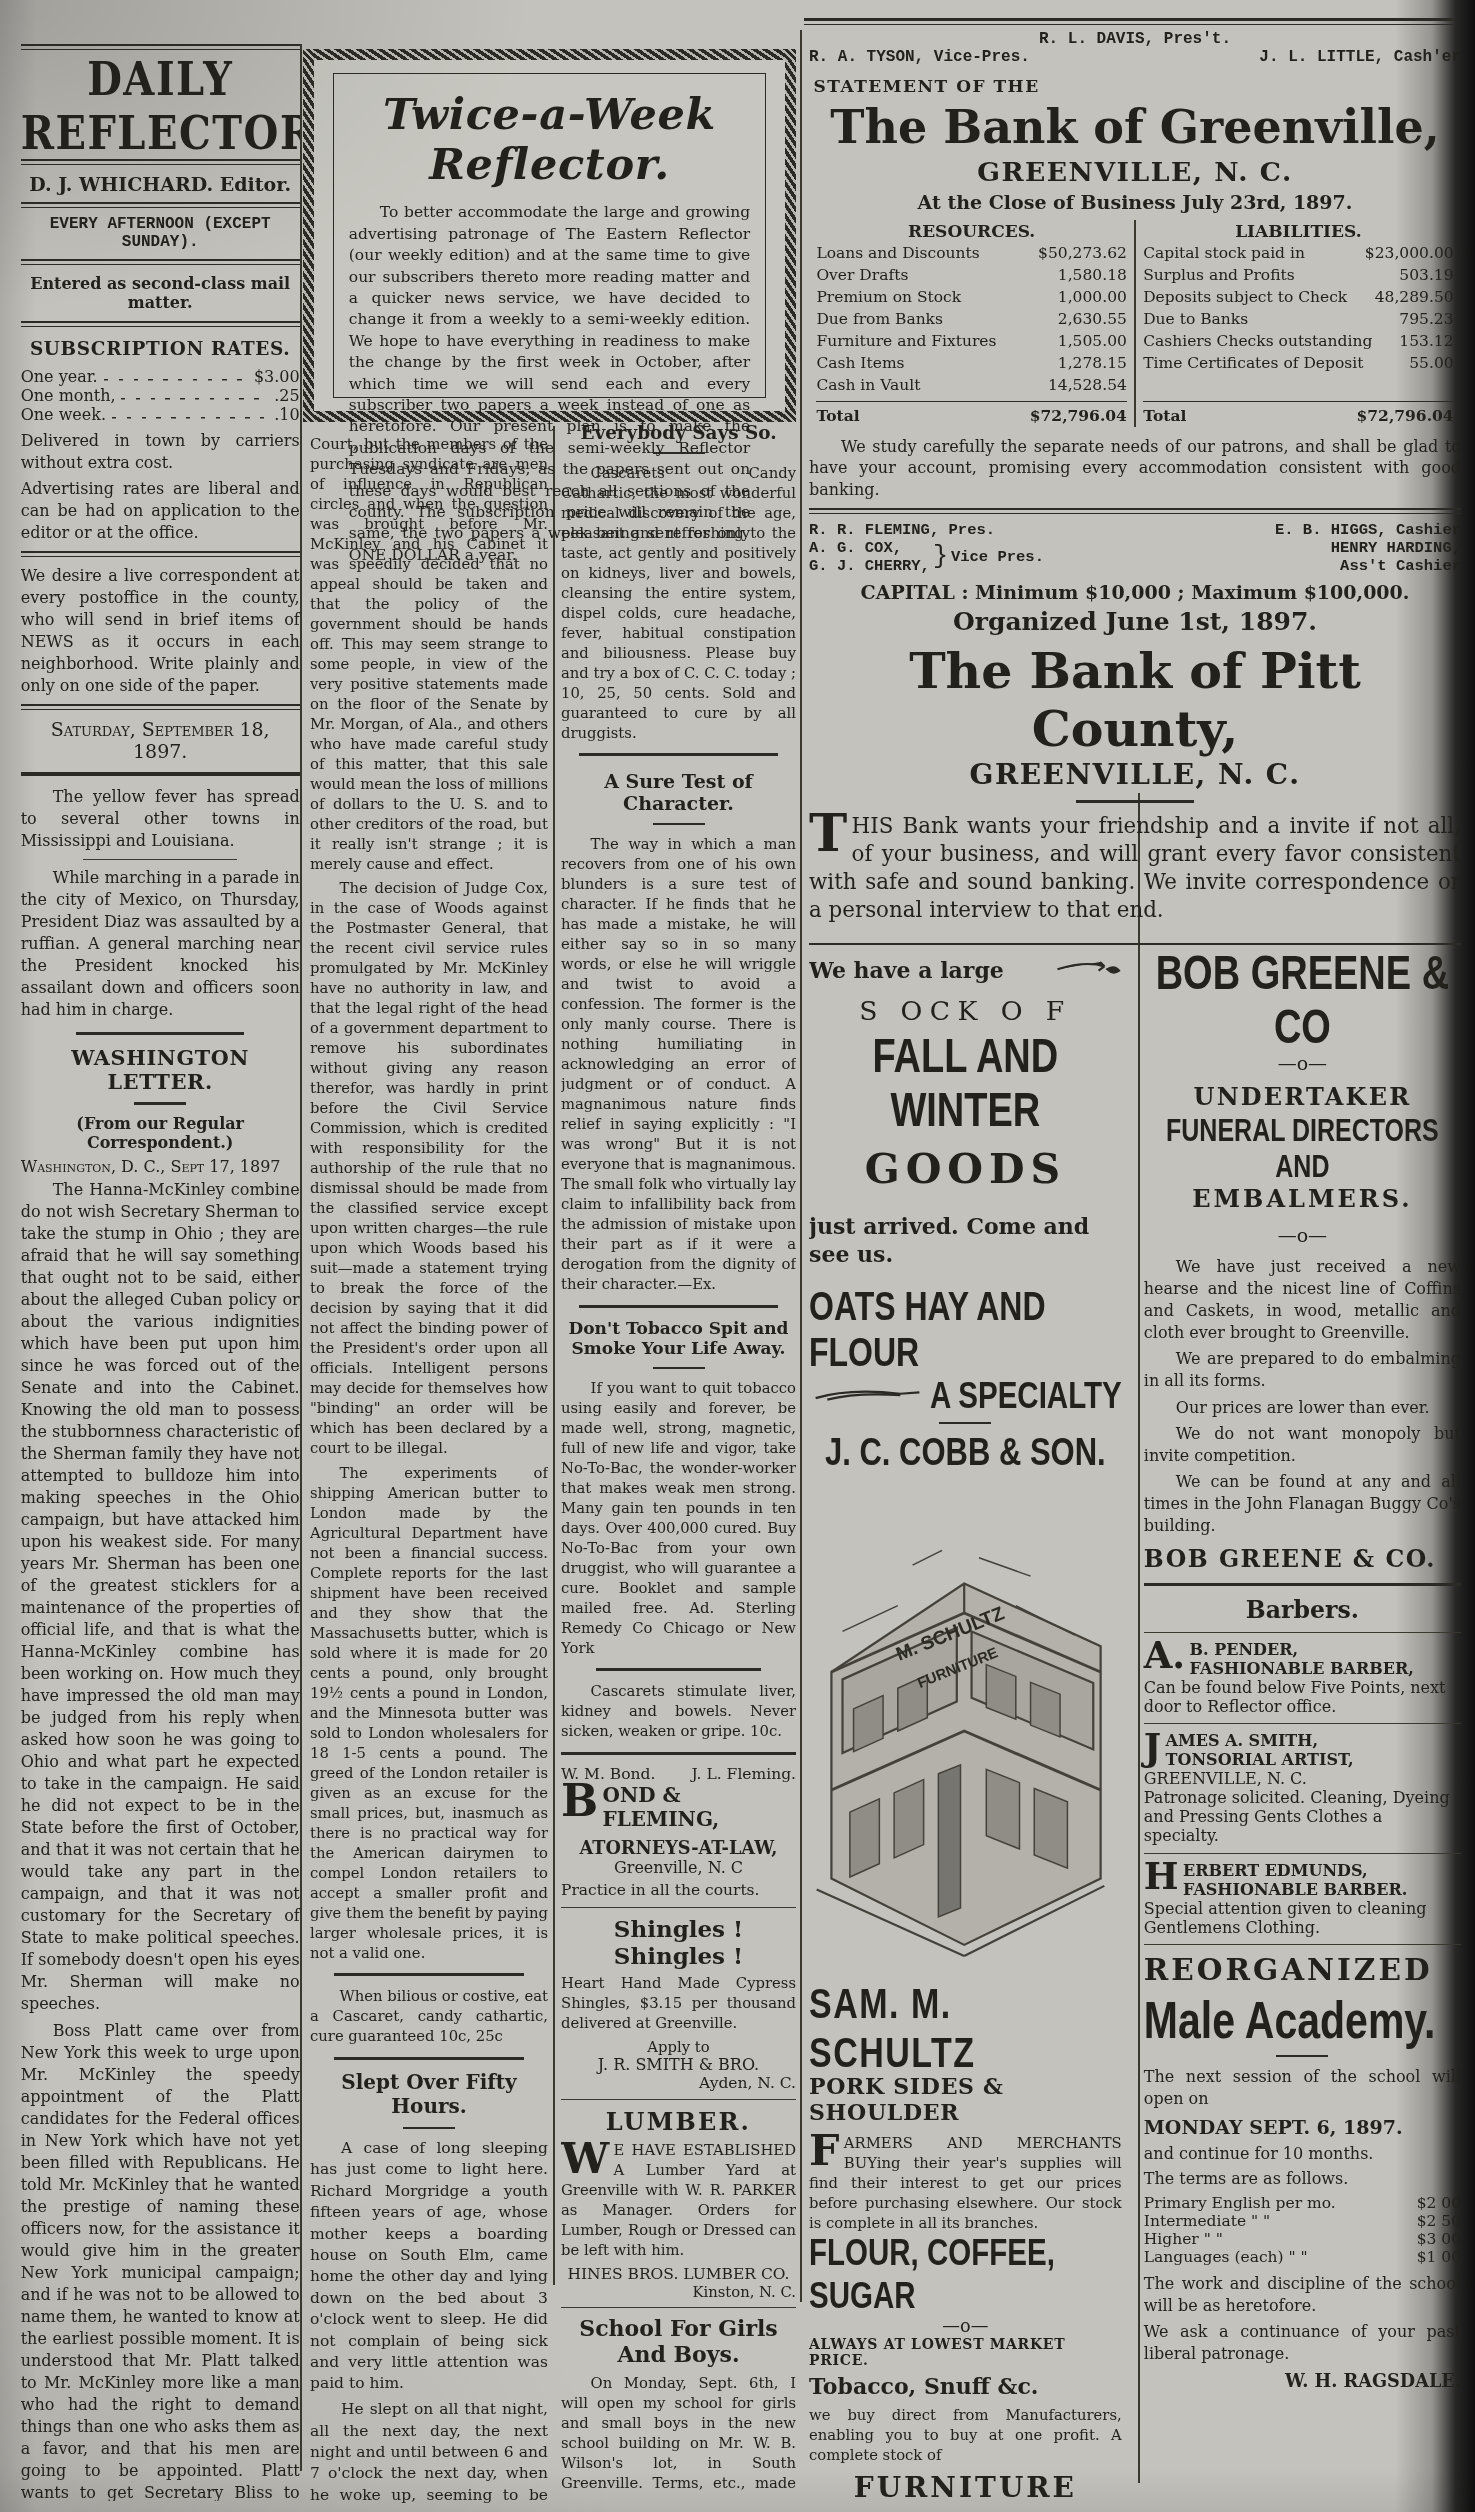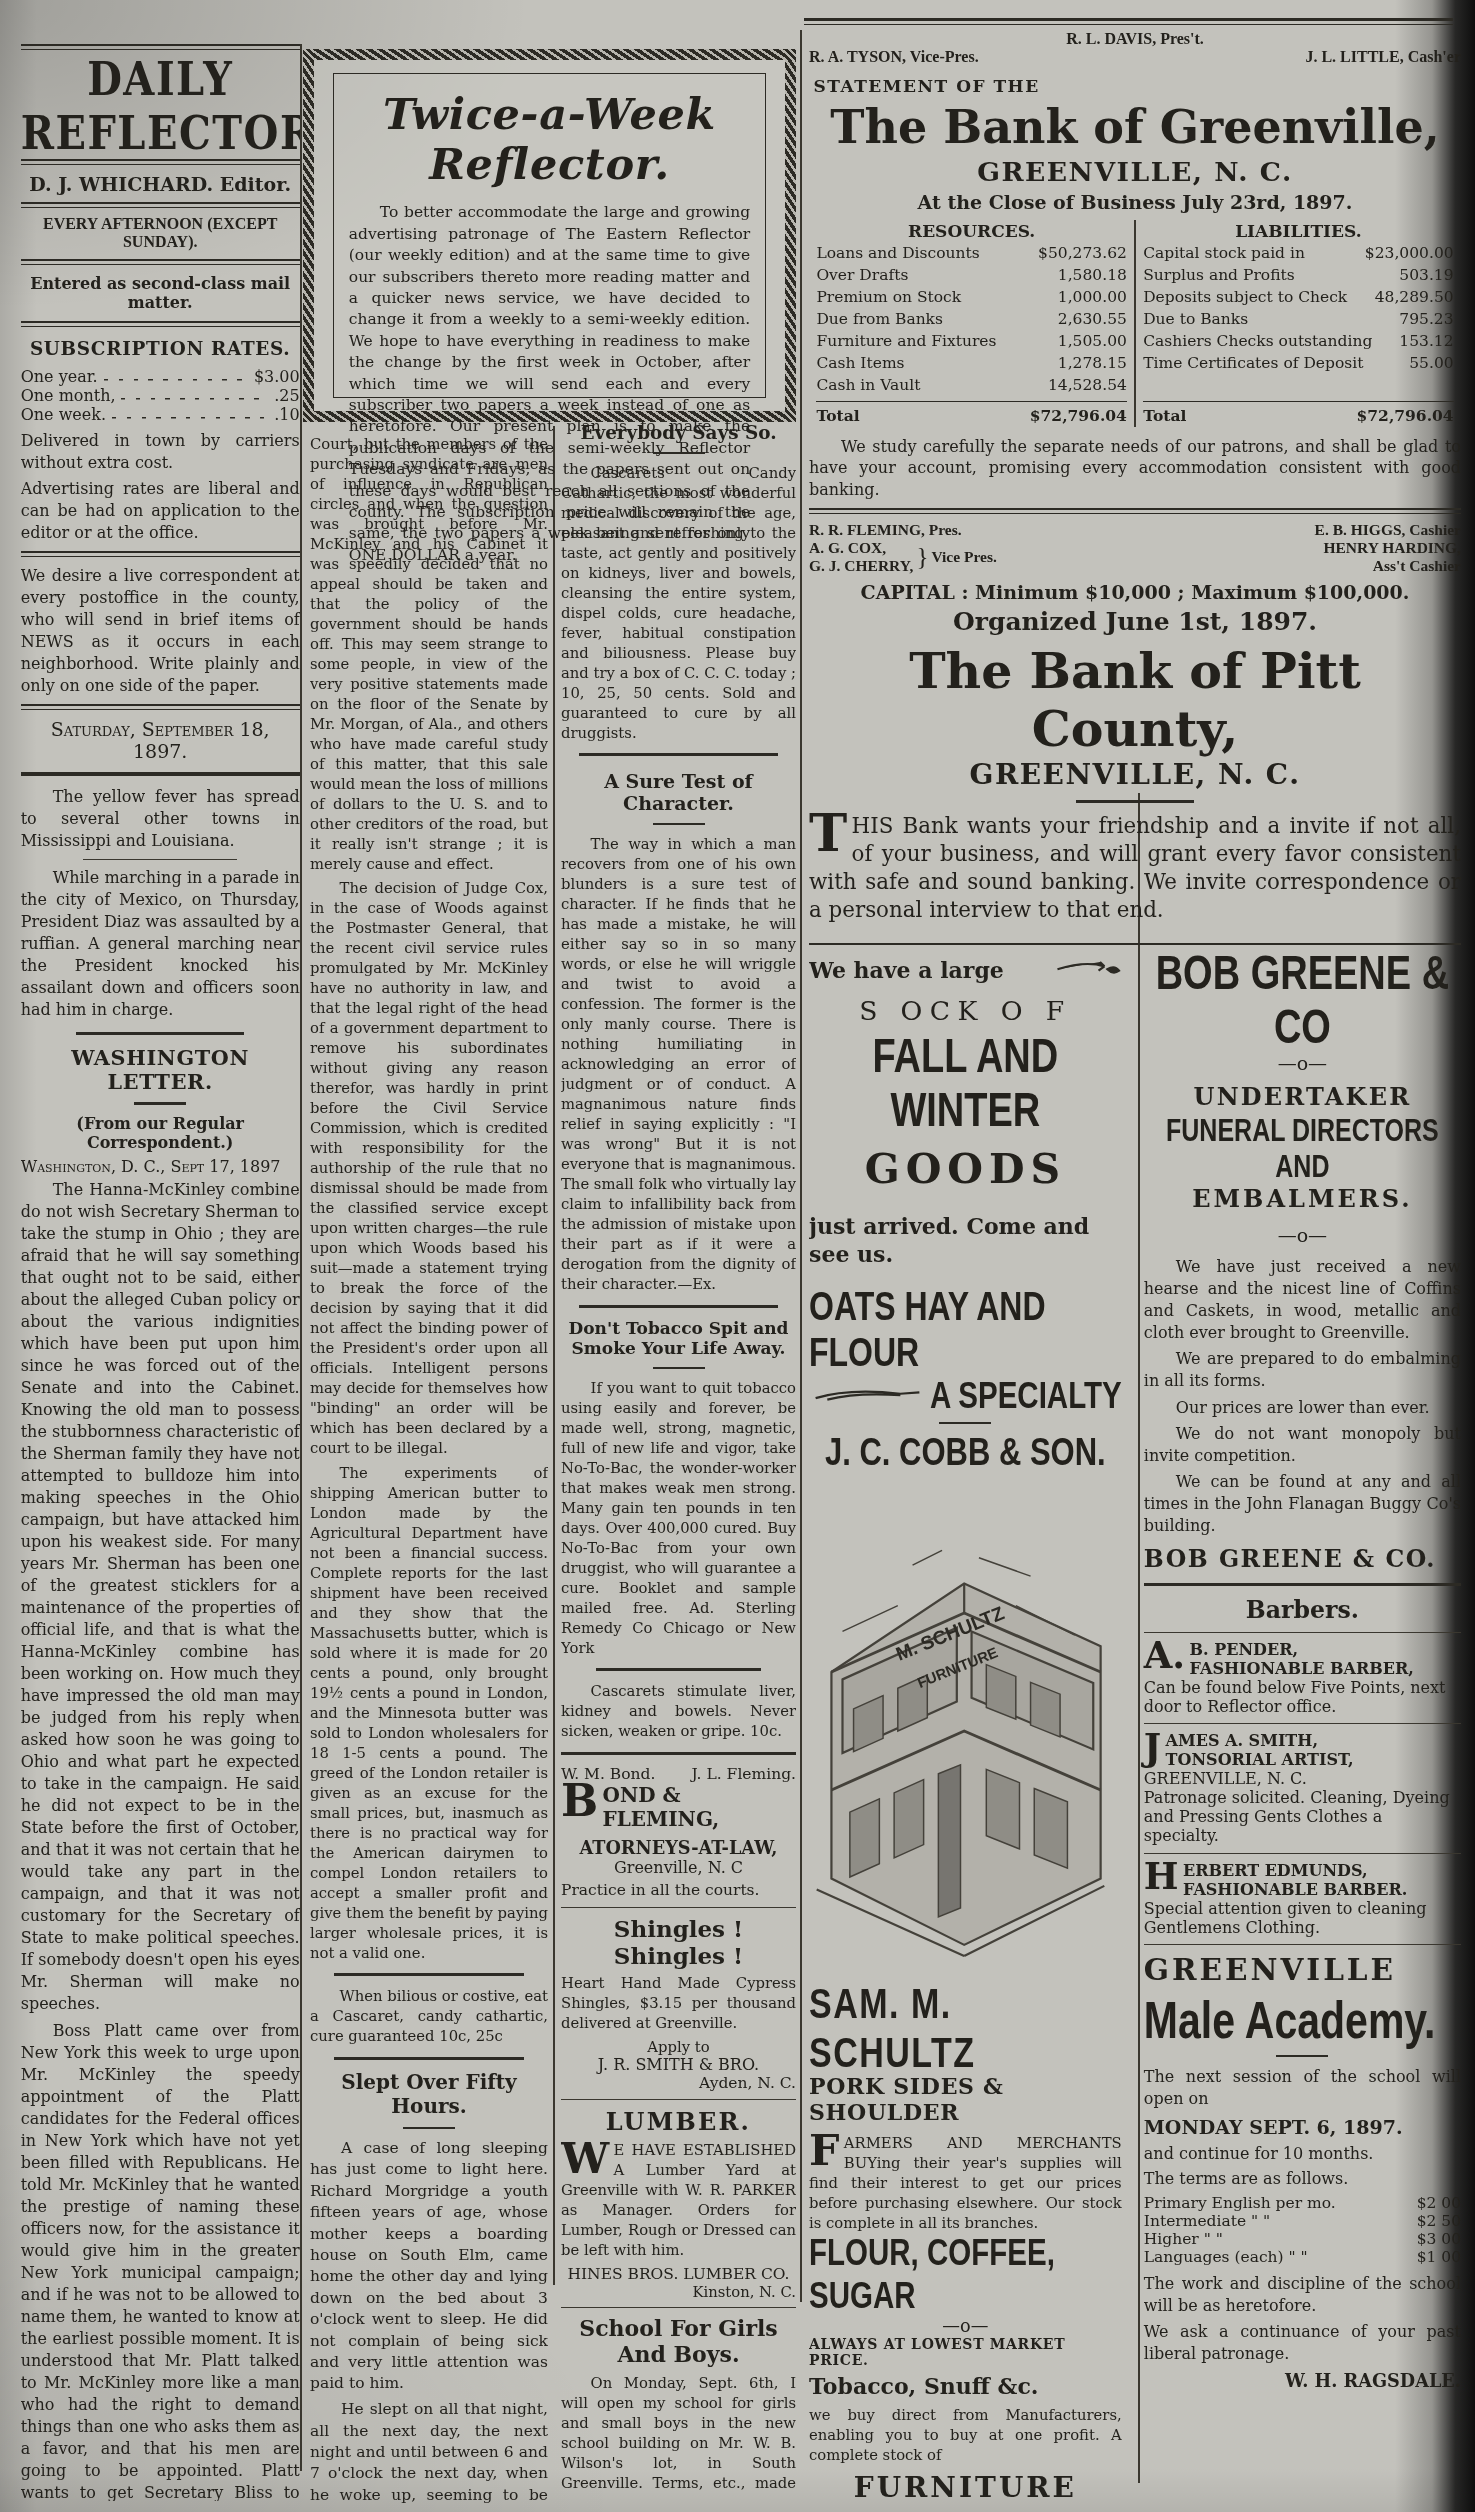"R. L. DAVIS, Pres't." .sans { font-family: Liberation Serif, serif -> Liberation Mono, monospace }
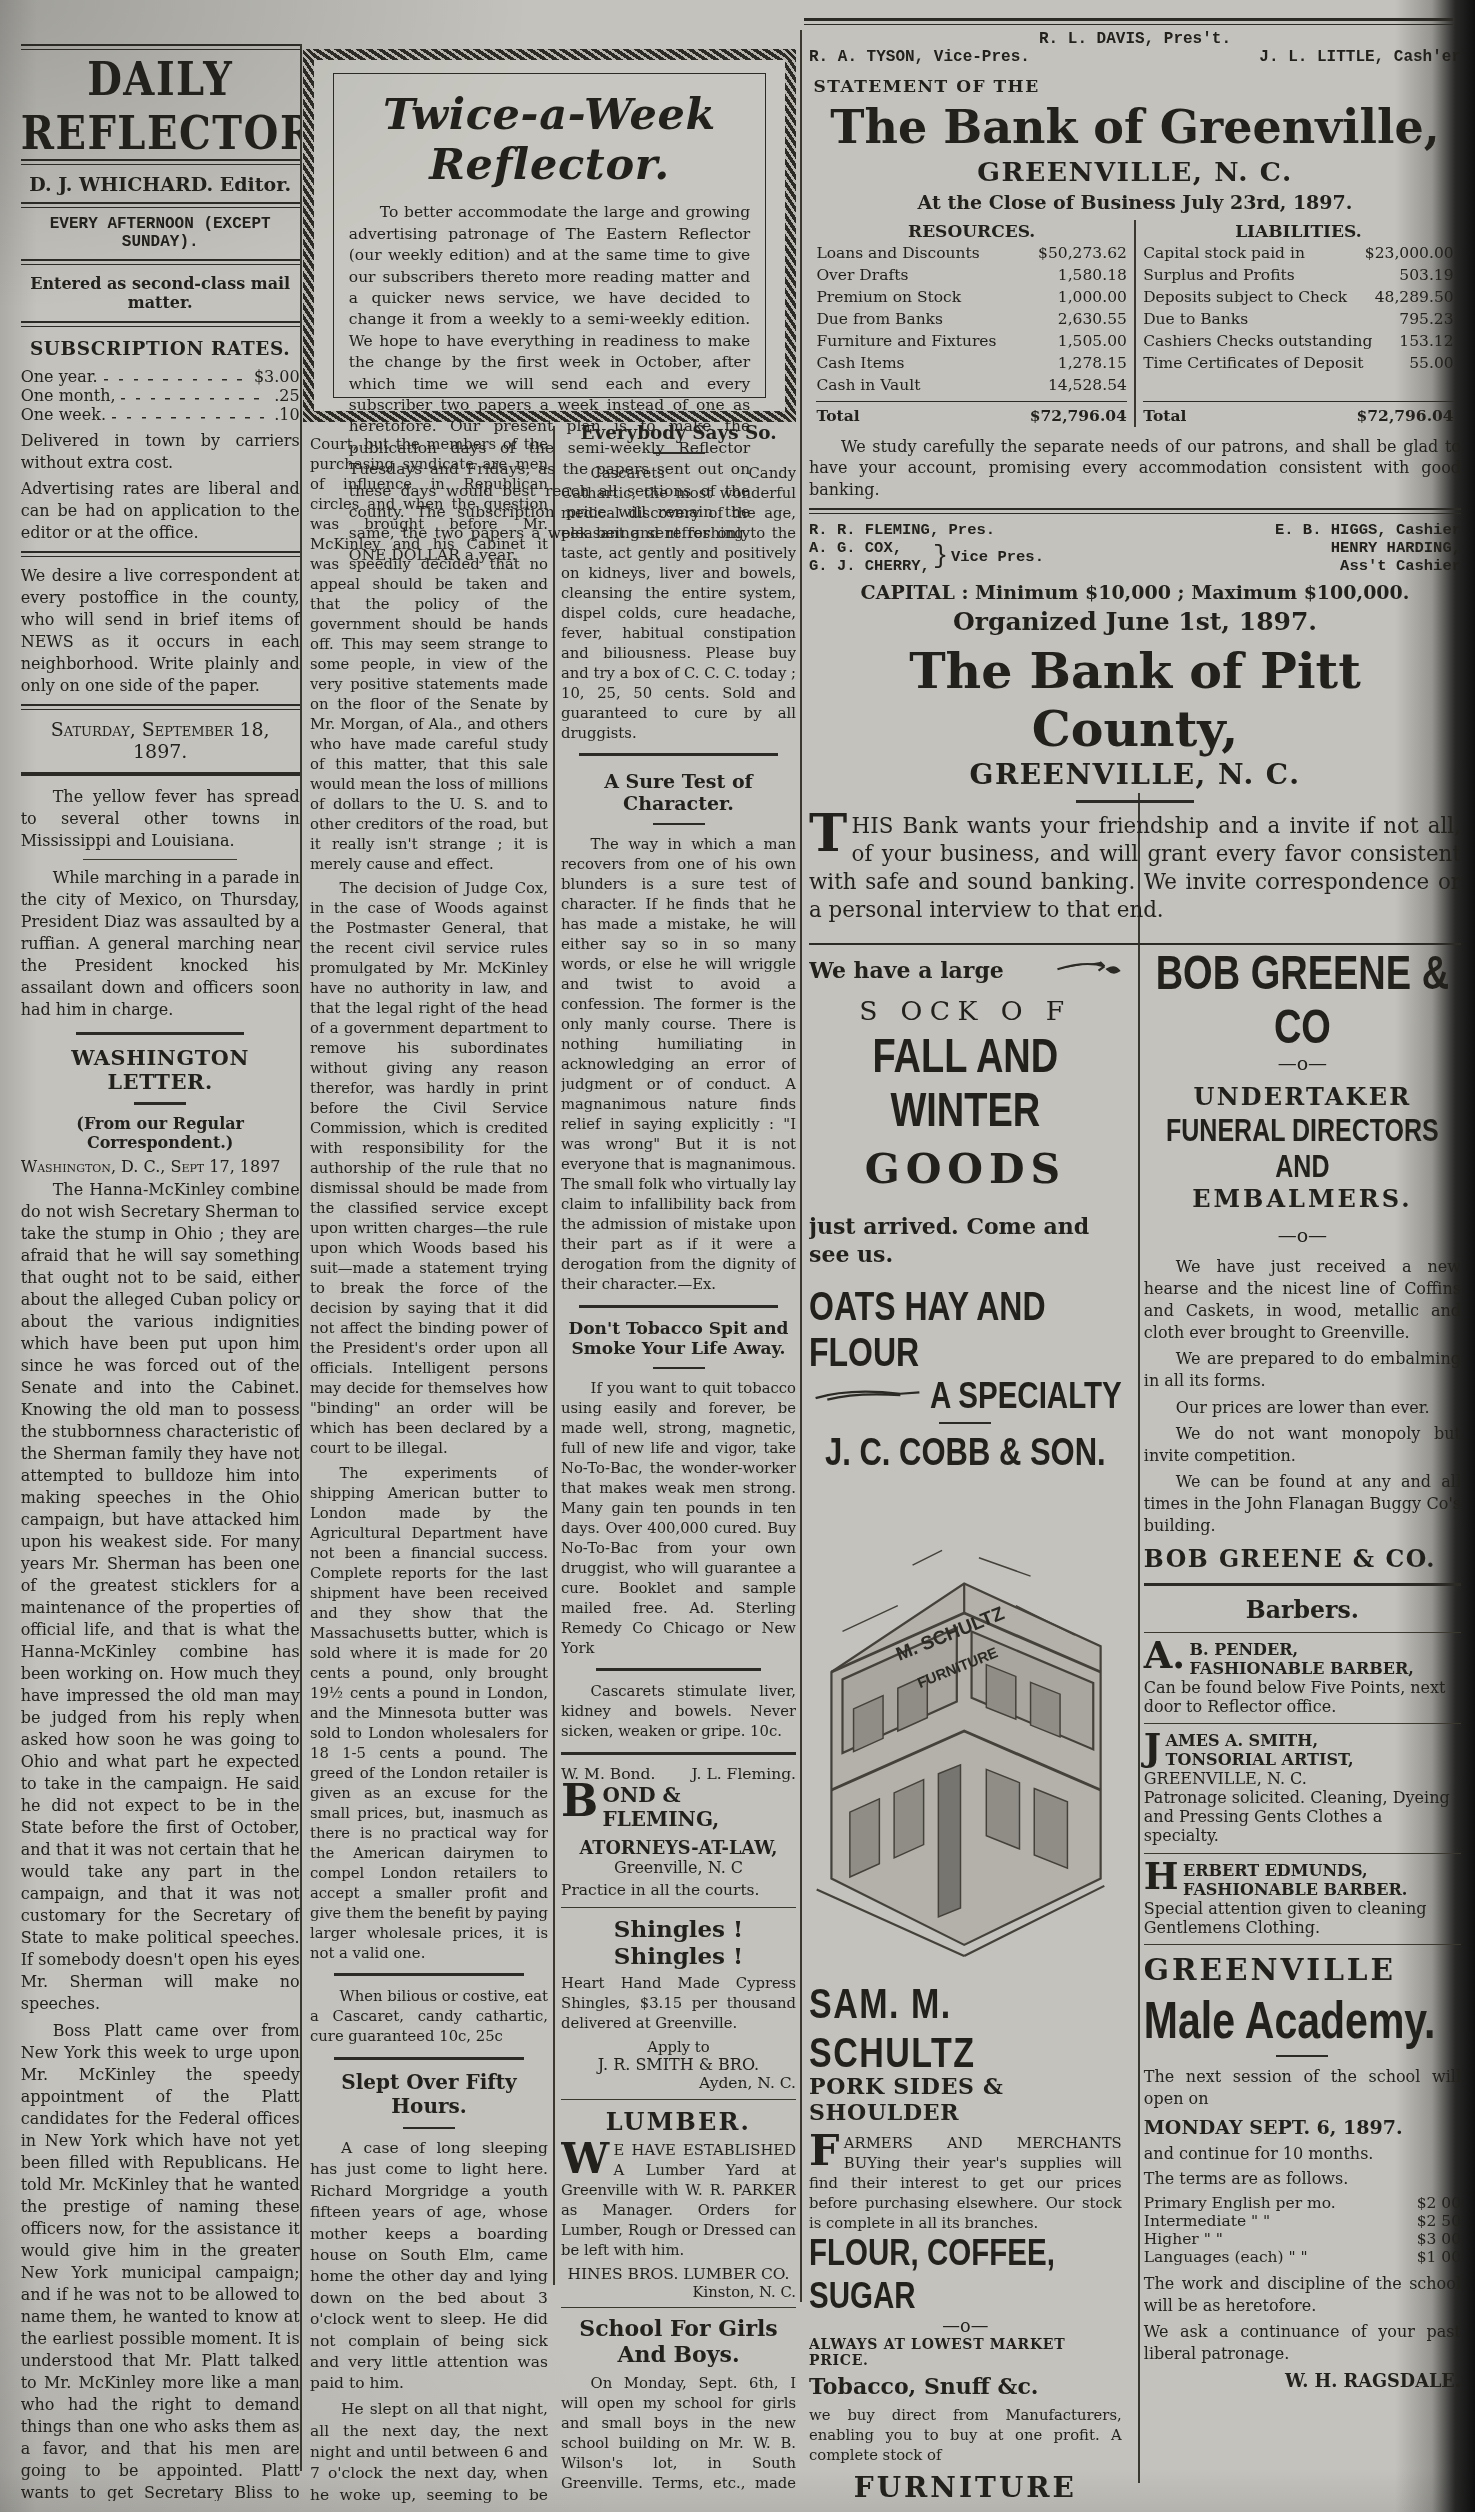"GREENVILLE" div { text: GREENVILLE -> REORGANIZED }
